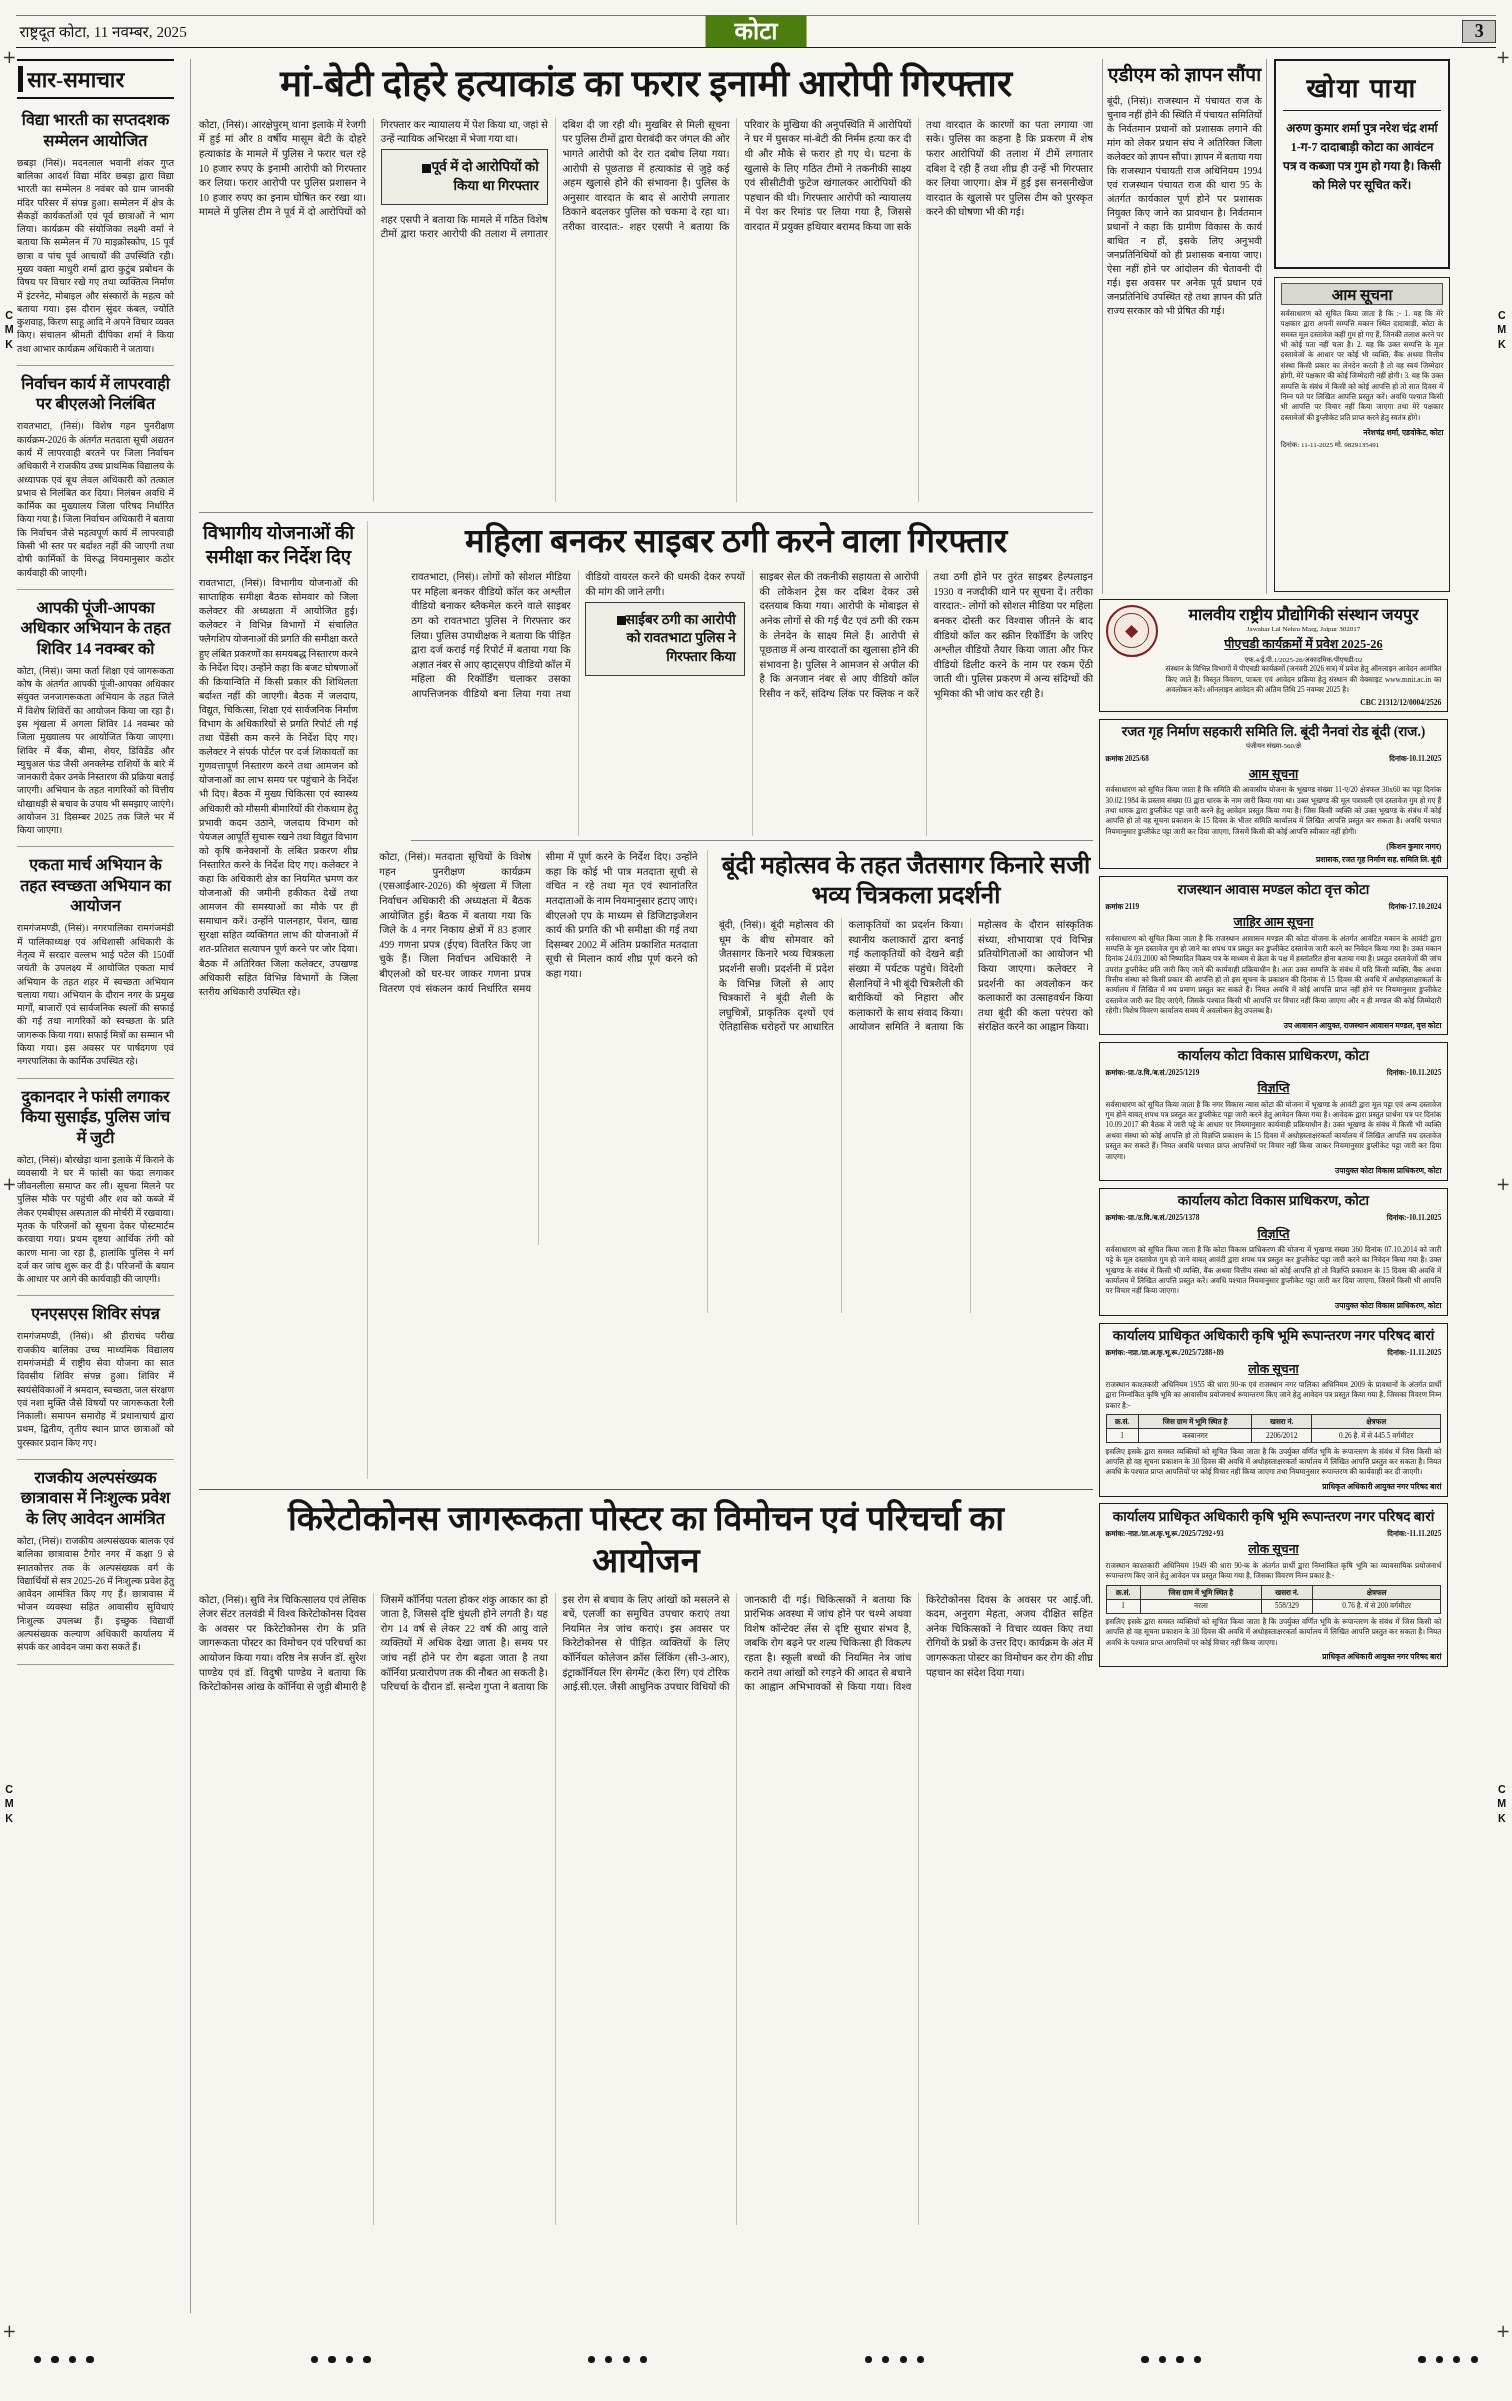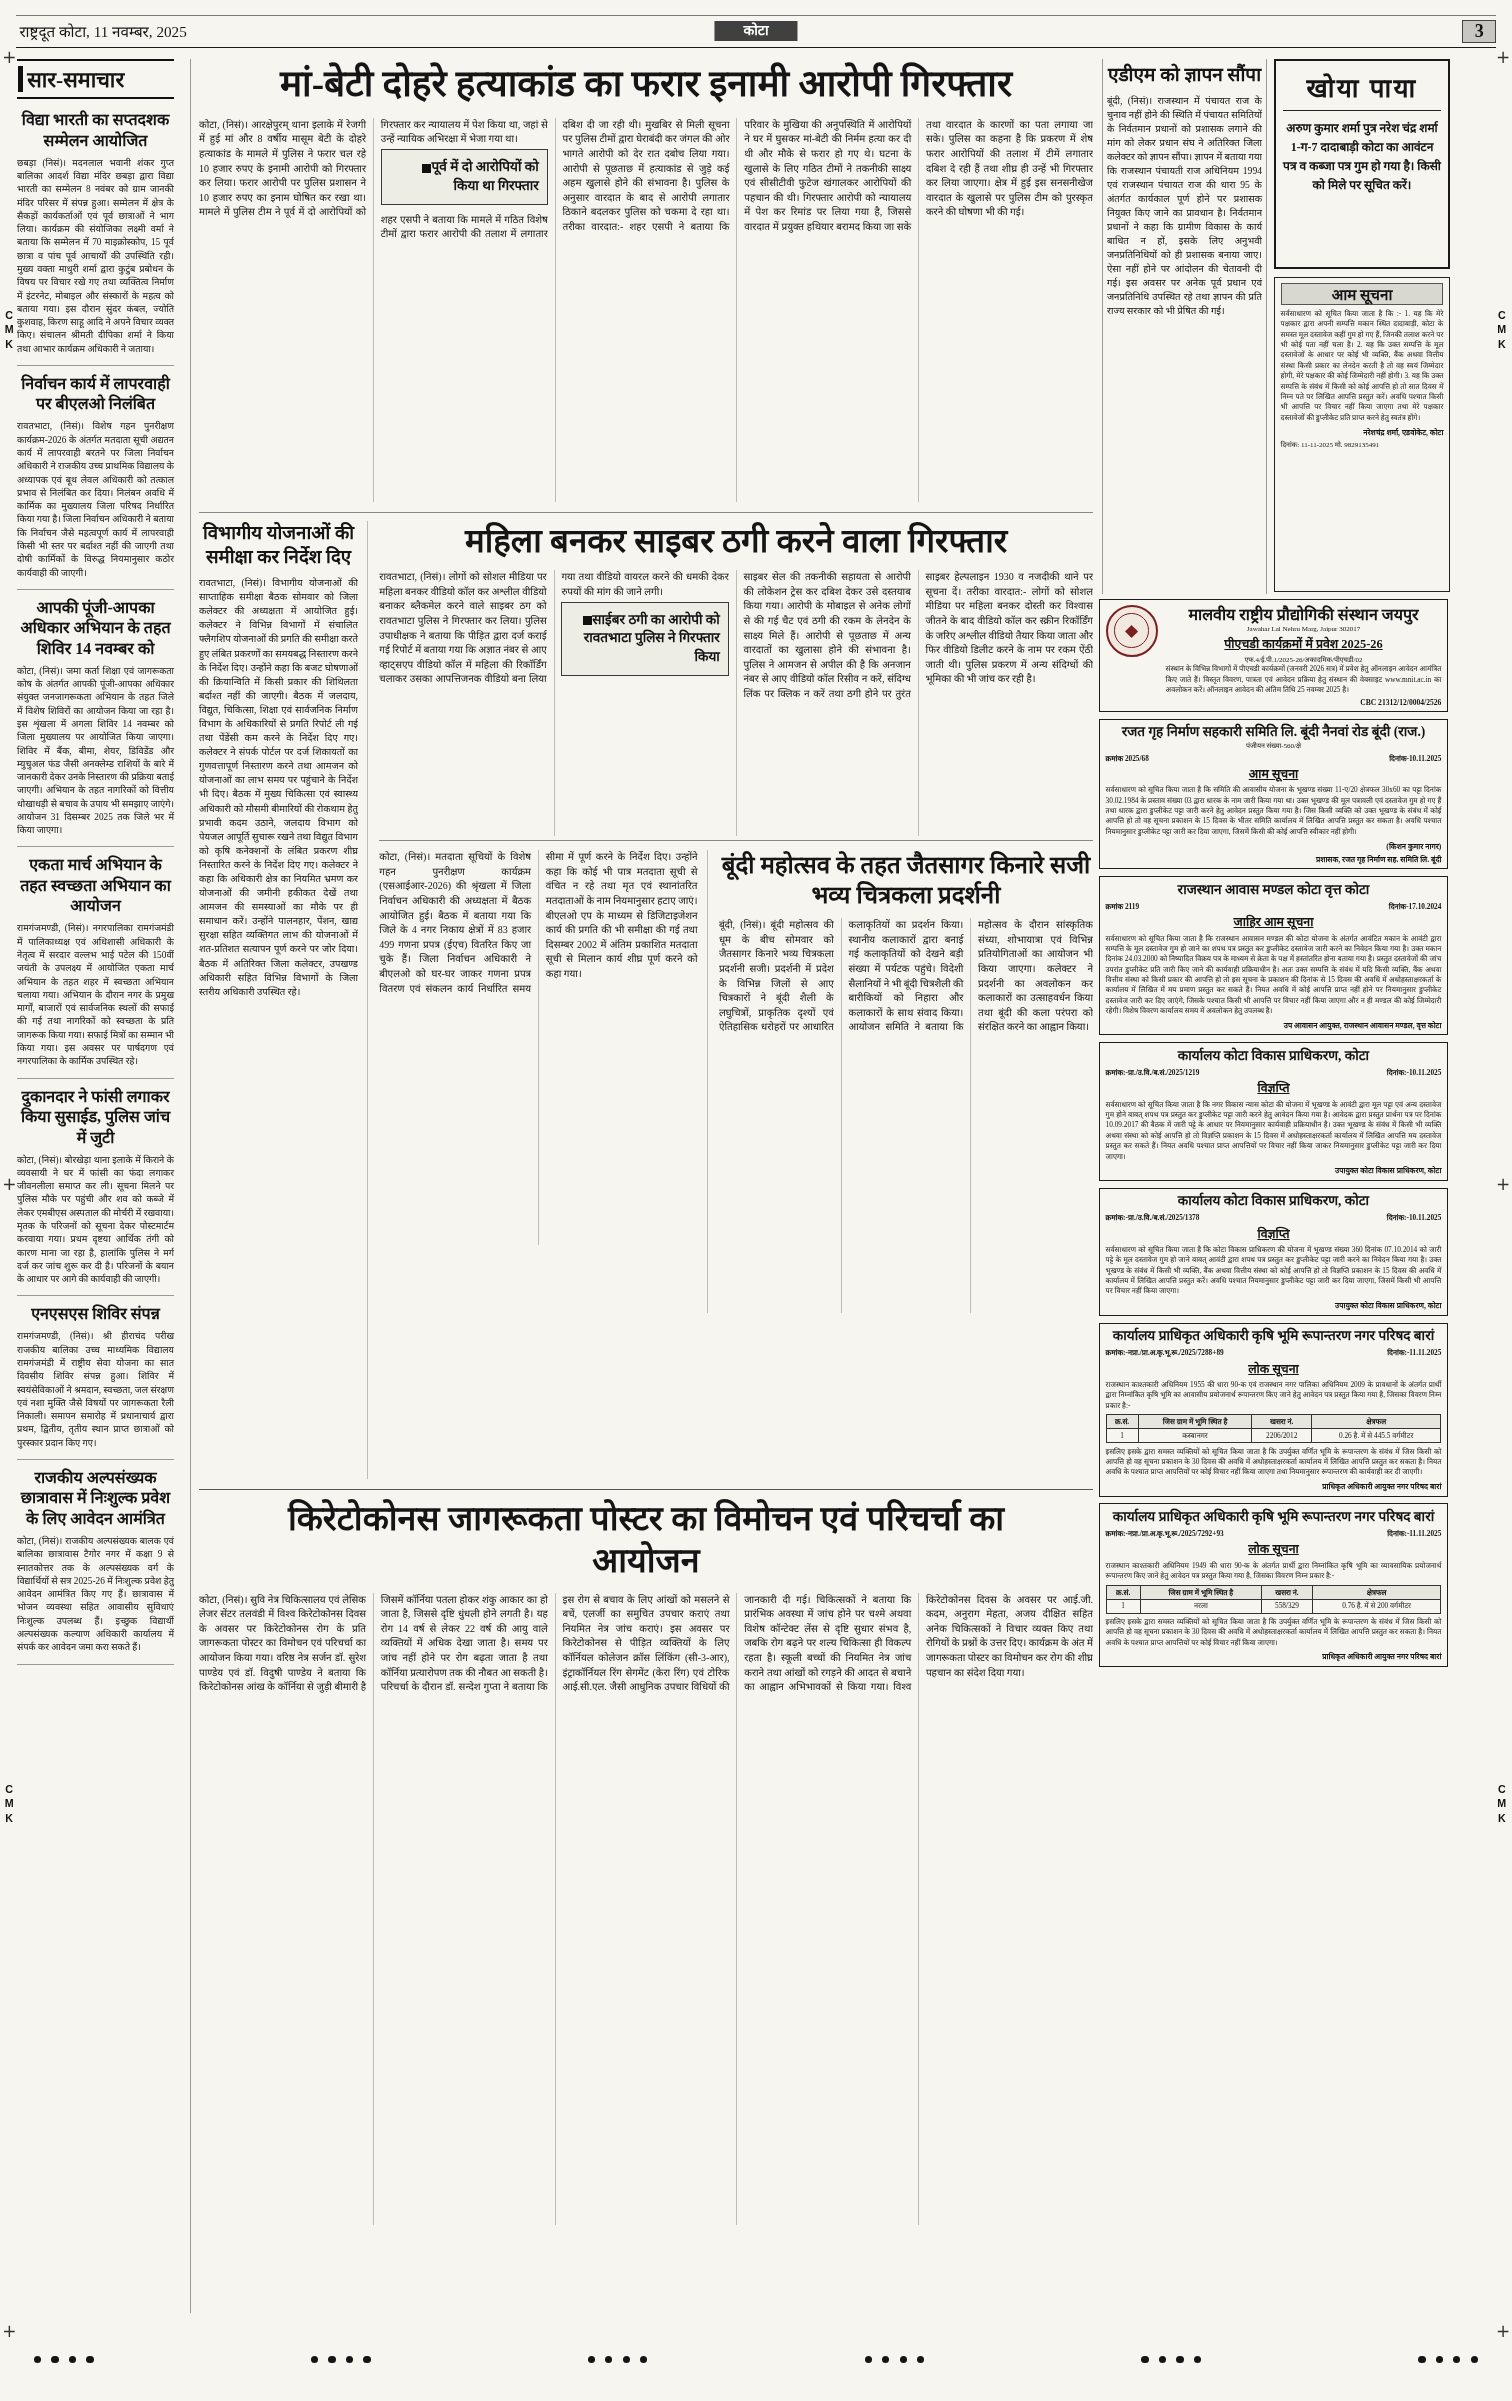"कोटा" .mast-center { background: #404040 -> #4d7c0f; font-size: 14px -> 24px }
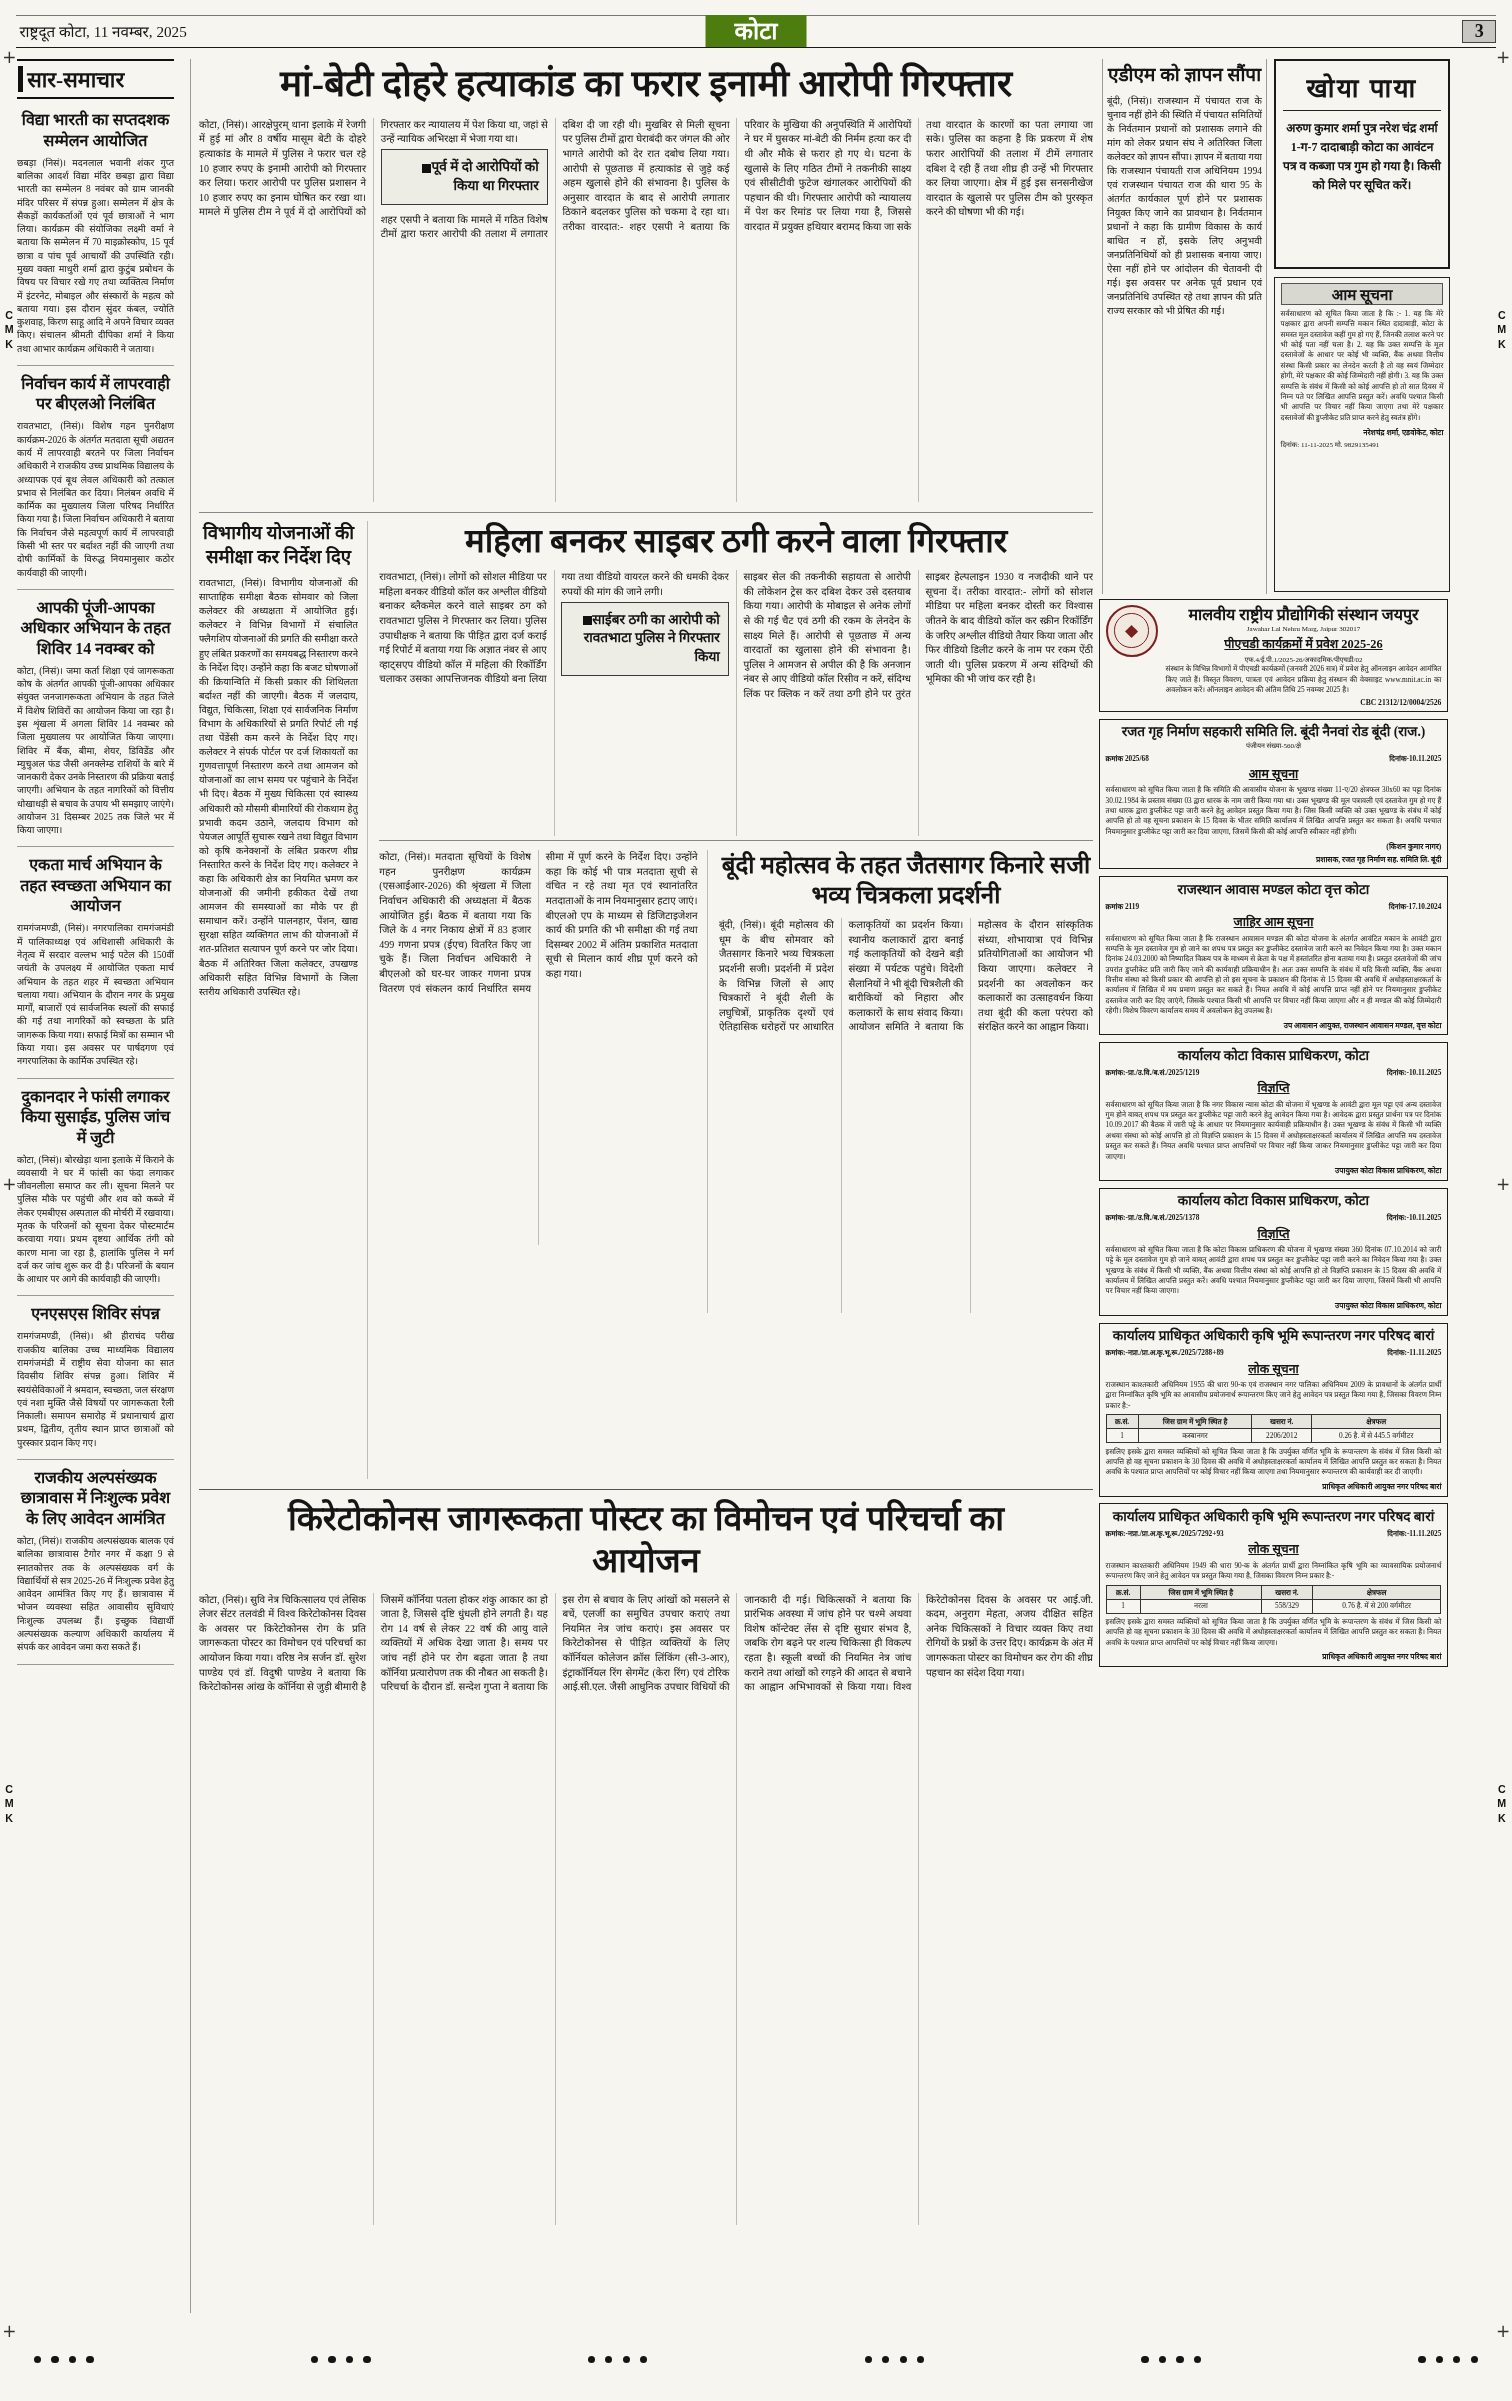"रावतभाटा, (निसं)। लोगों को सोशल" .c4 { margin-left: none -> 32px }
